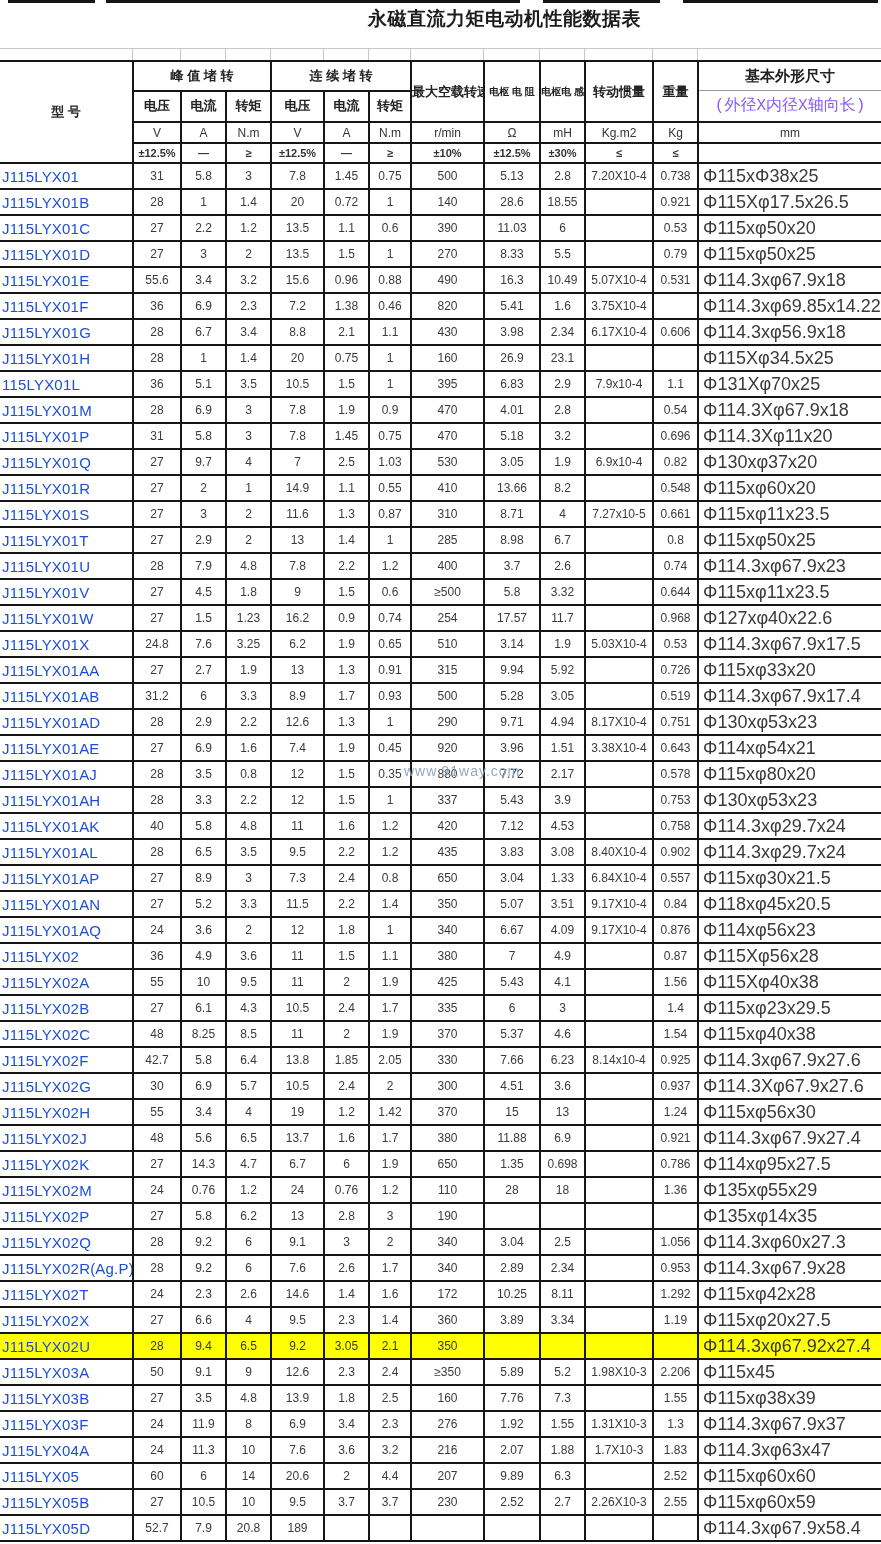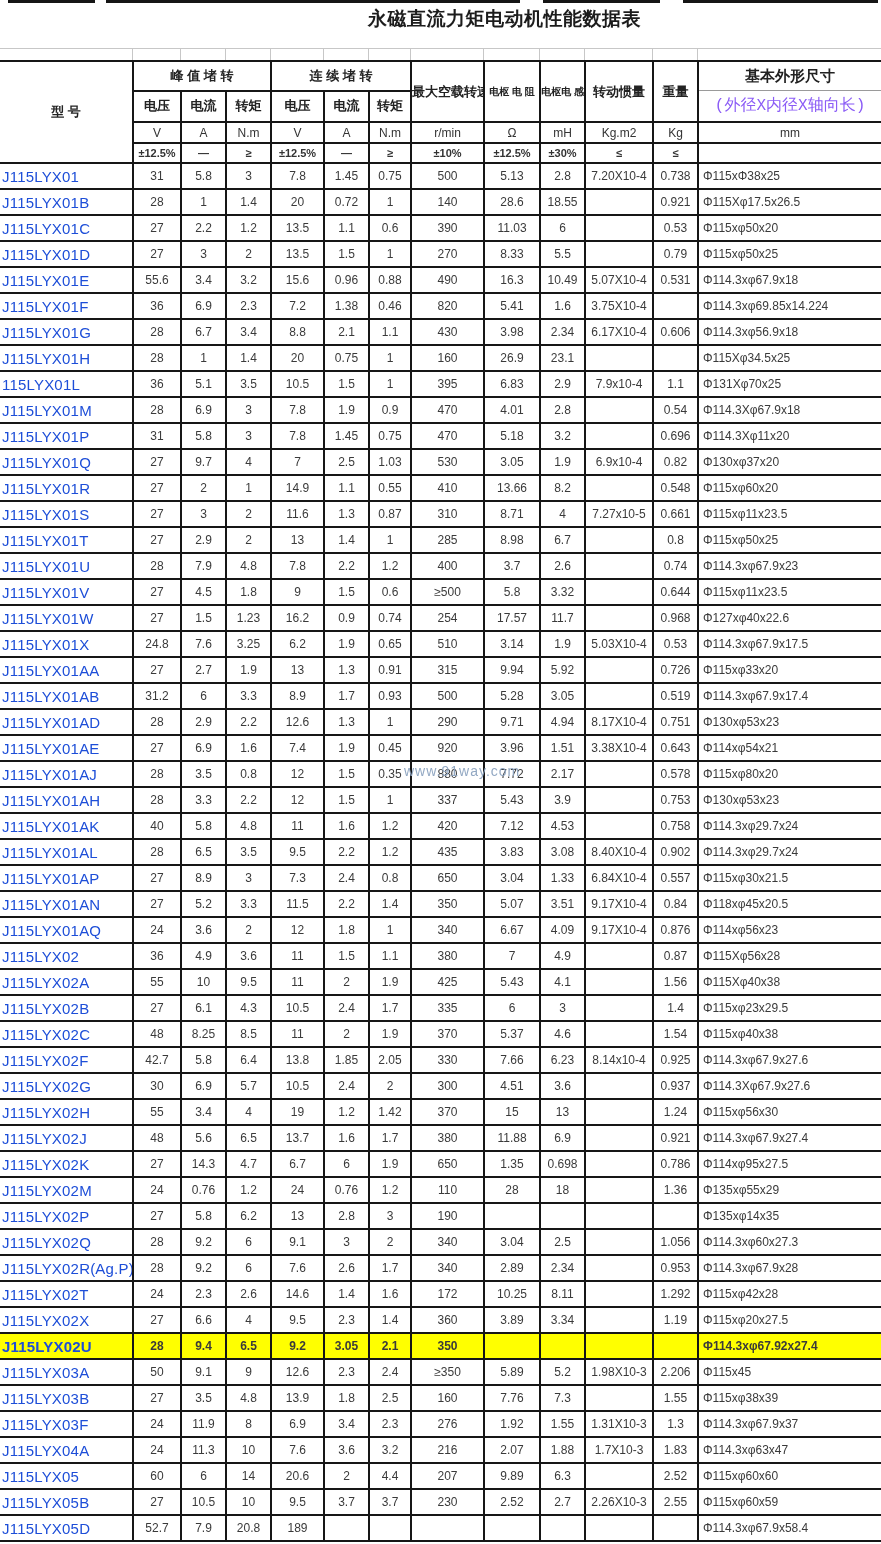"Φ115xΦ38x25" tbody td:last-child { font-size: 12px -> 18px }
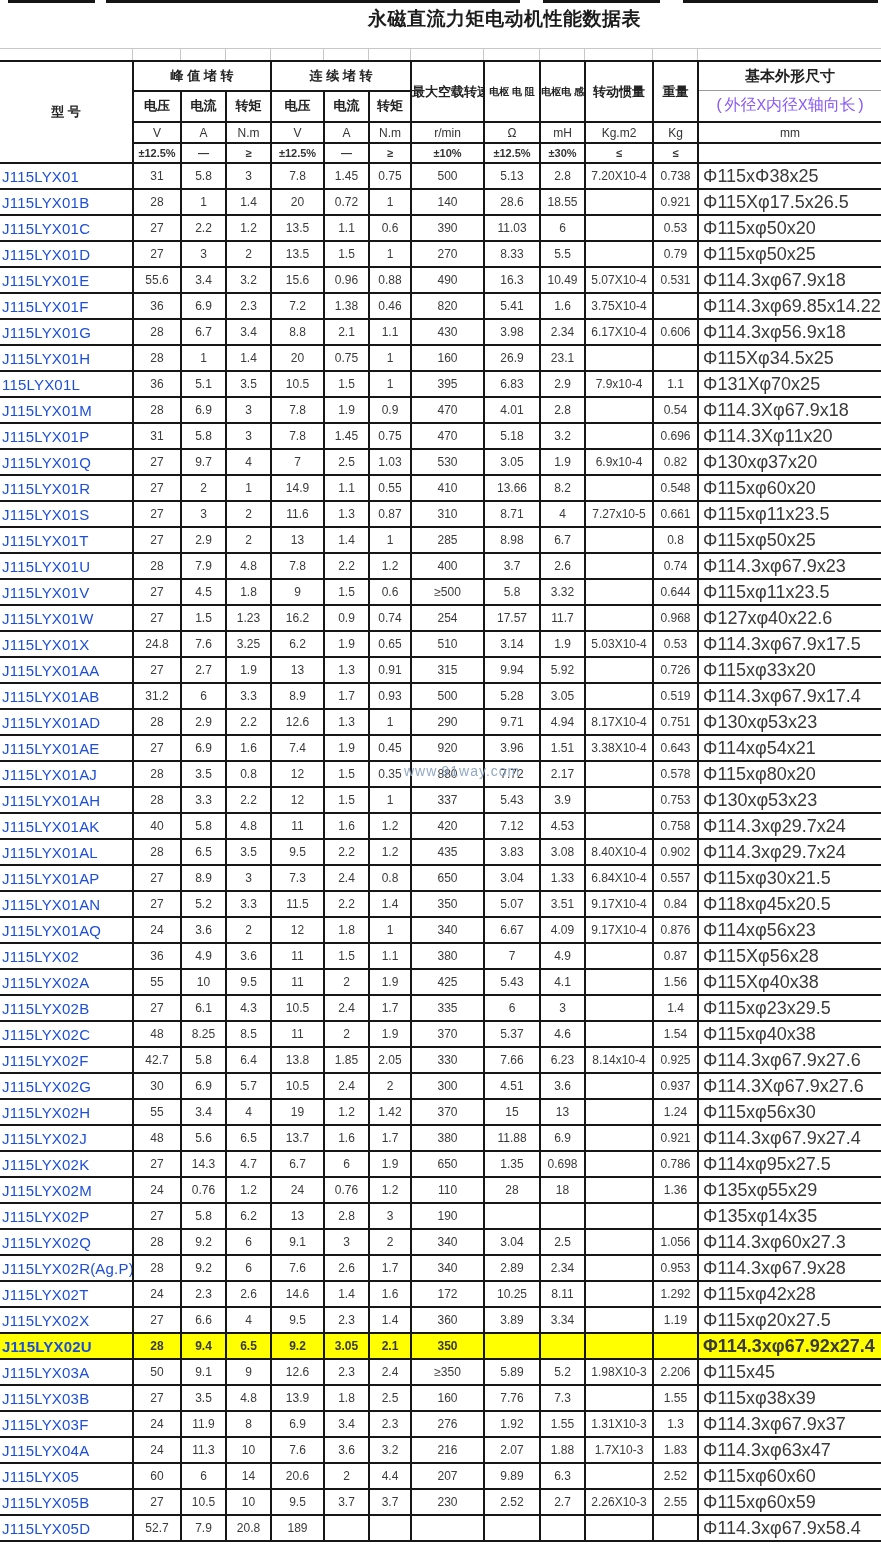"J115LYX02U" tbody tr.hl td { font-weight: bold -> none }
